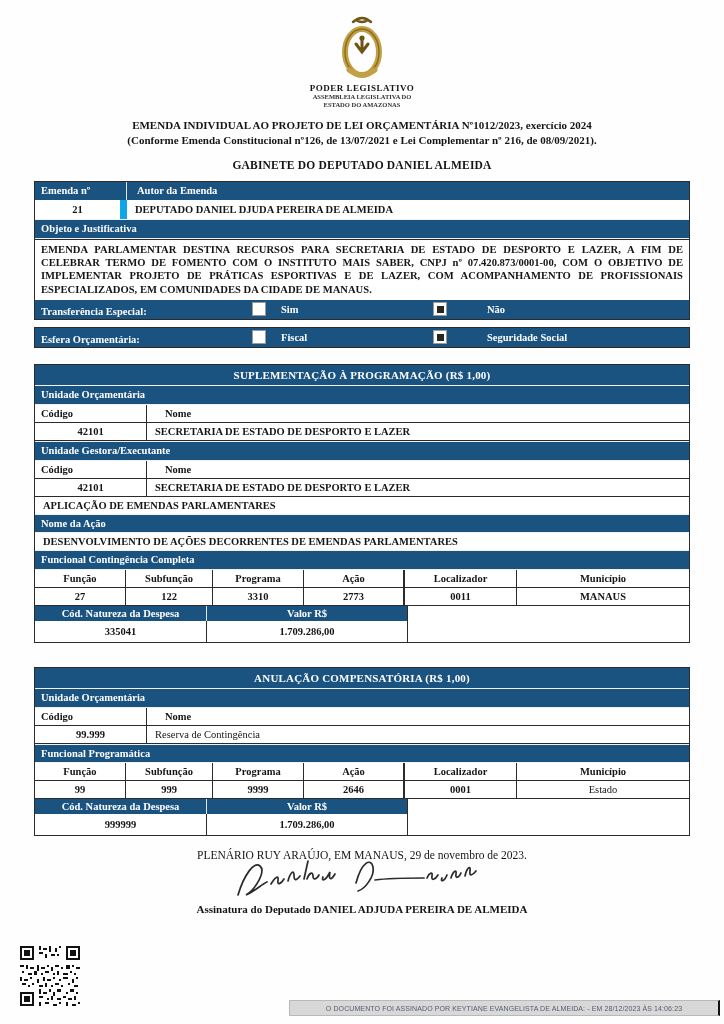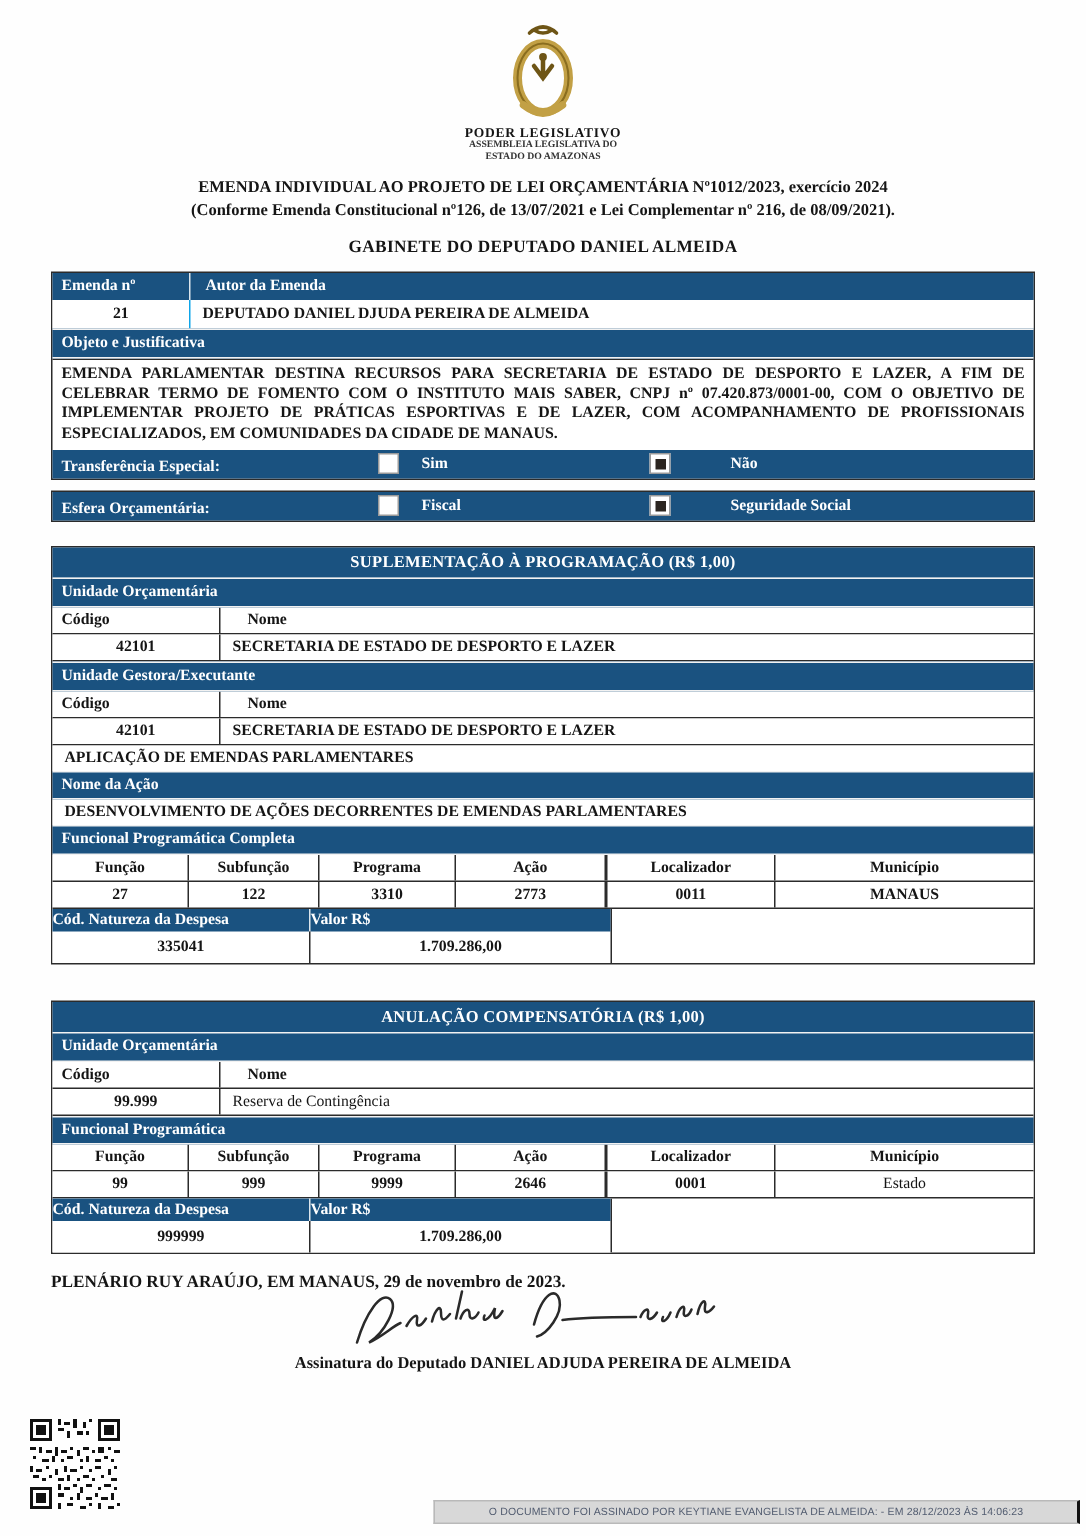"21" .vrow .vc1 { border-right: 1px solid #0ea5e9 -> 7px solid #0ea5e9 }
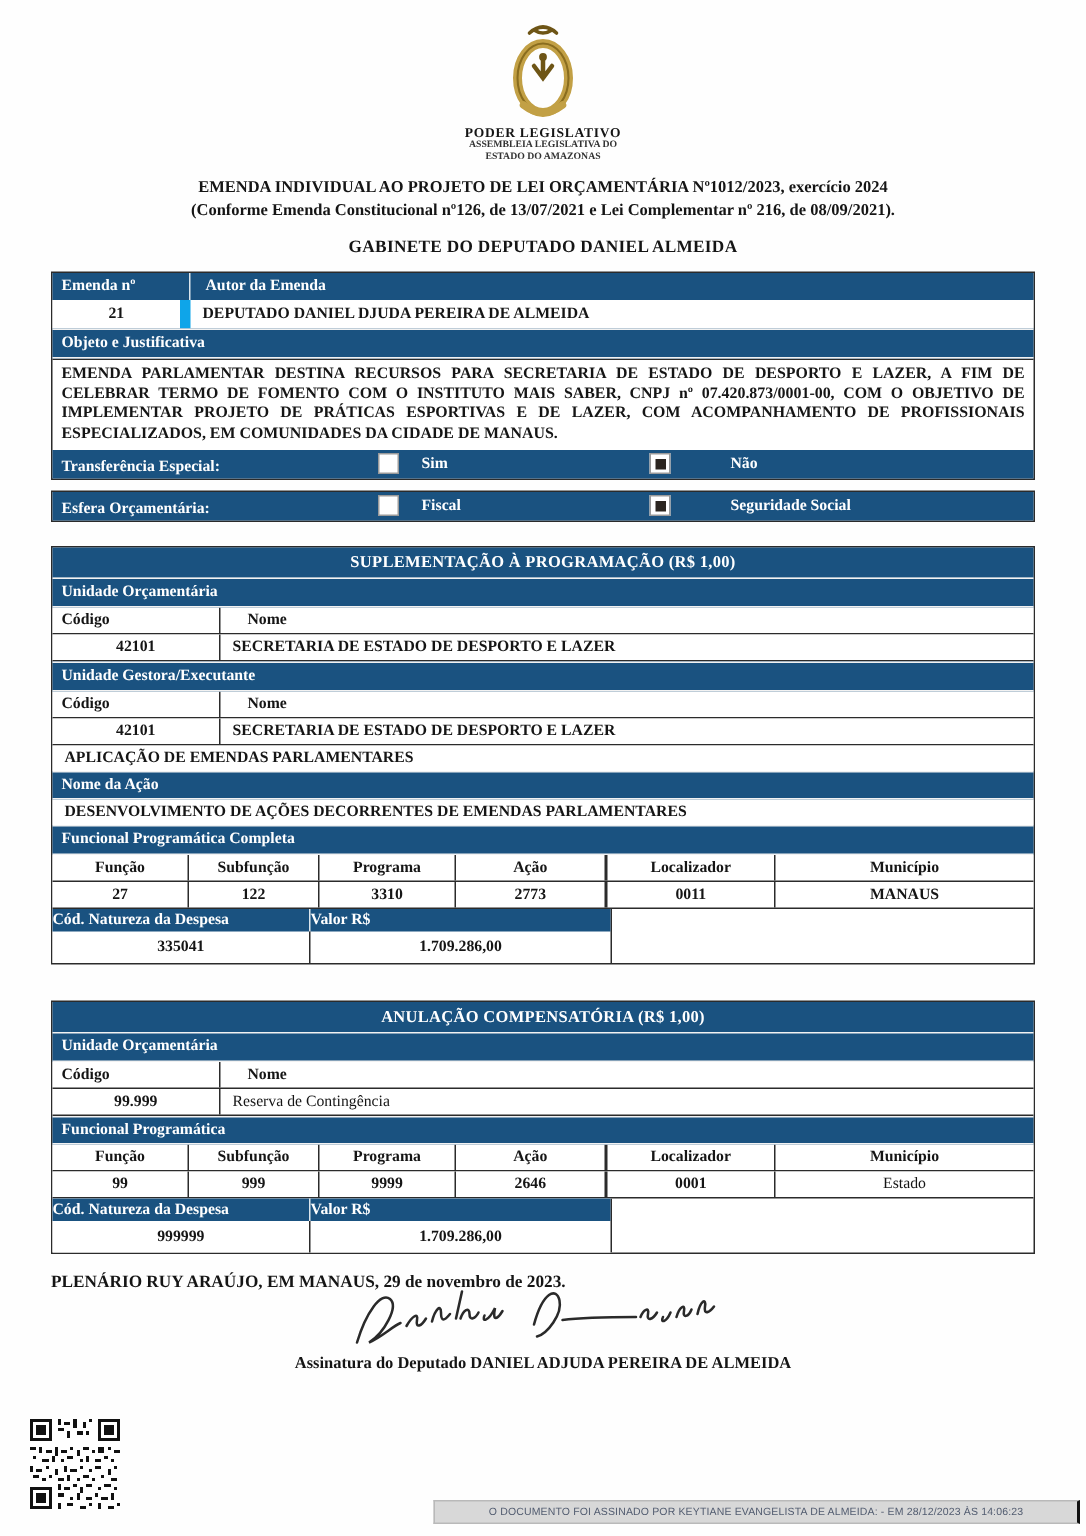"Funcional Programática Completa" div.bar { text: Programática -> Contingência }
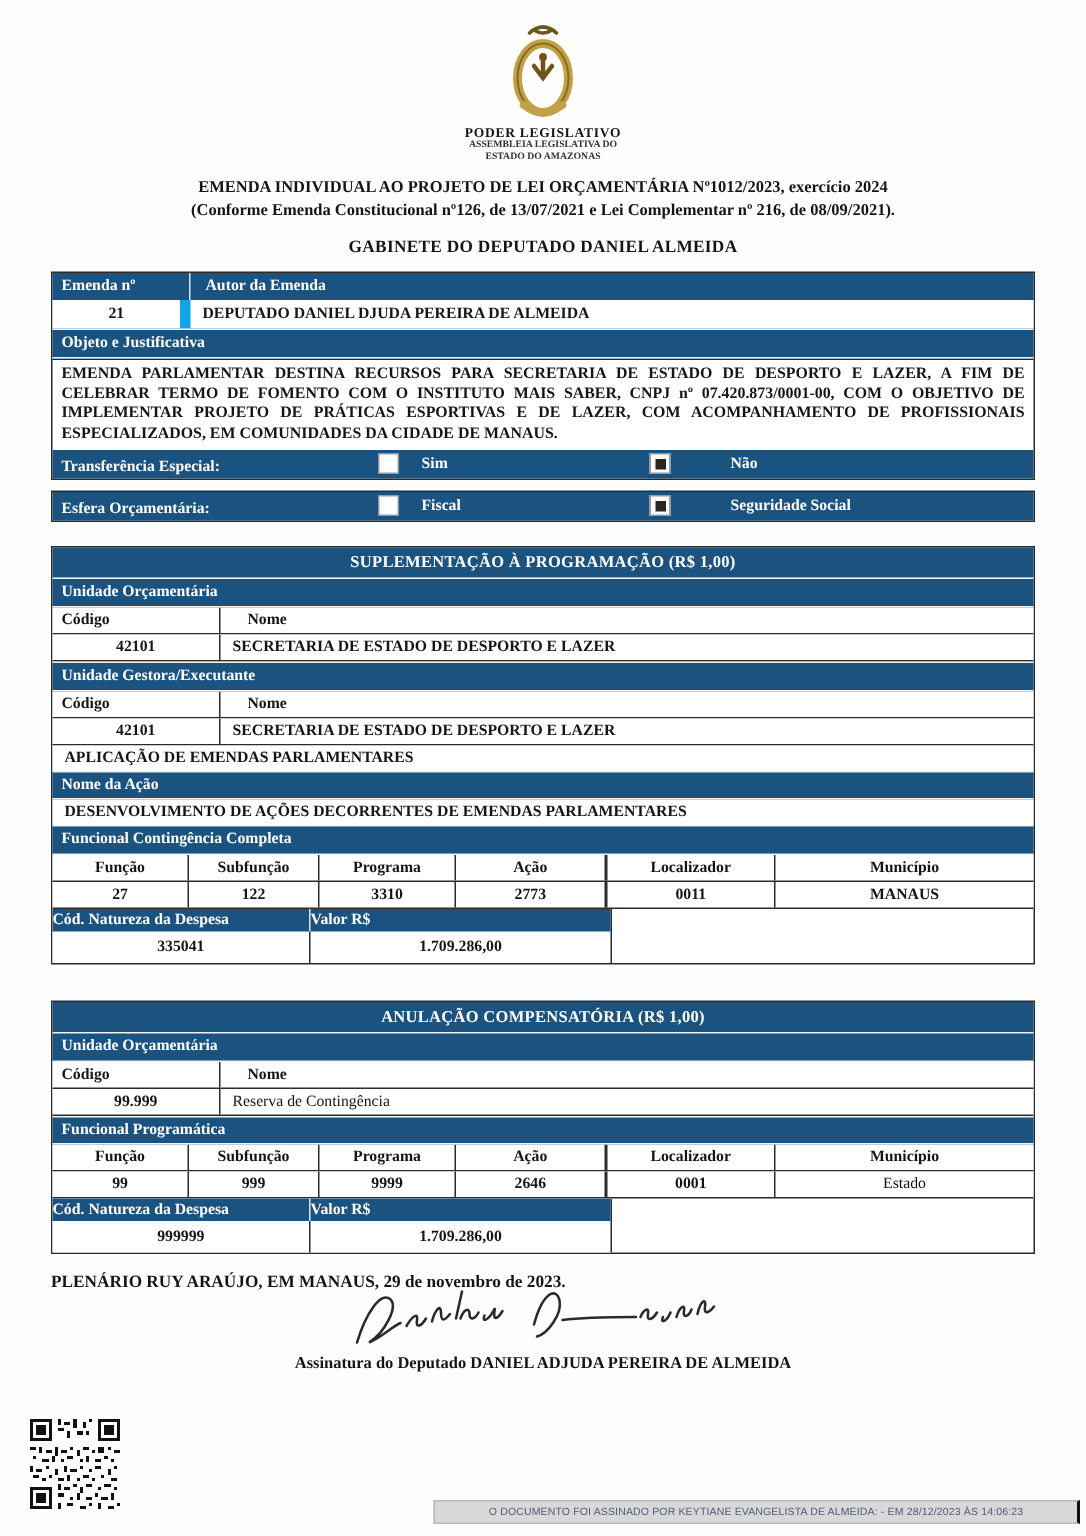"Cód. Natureza da Despesa" .nathead { text-align: none -> center }
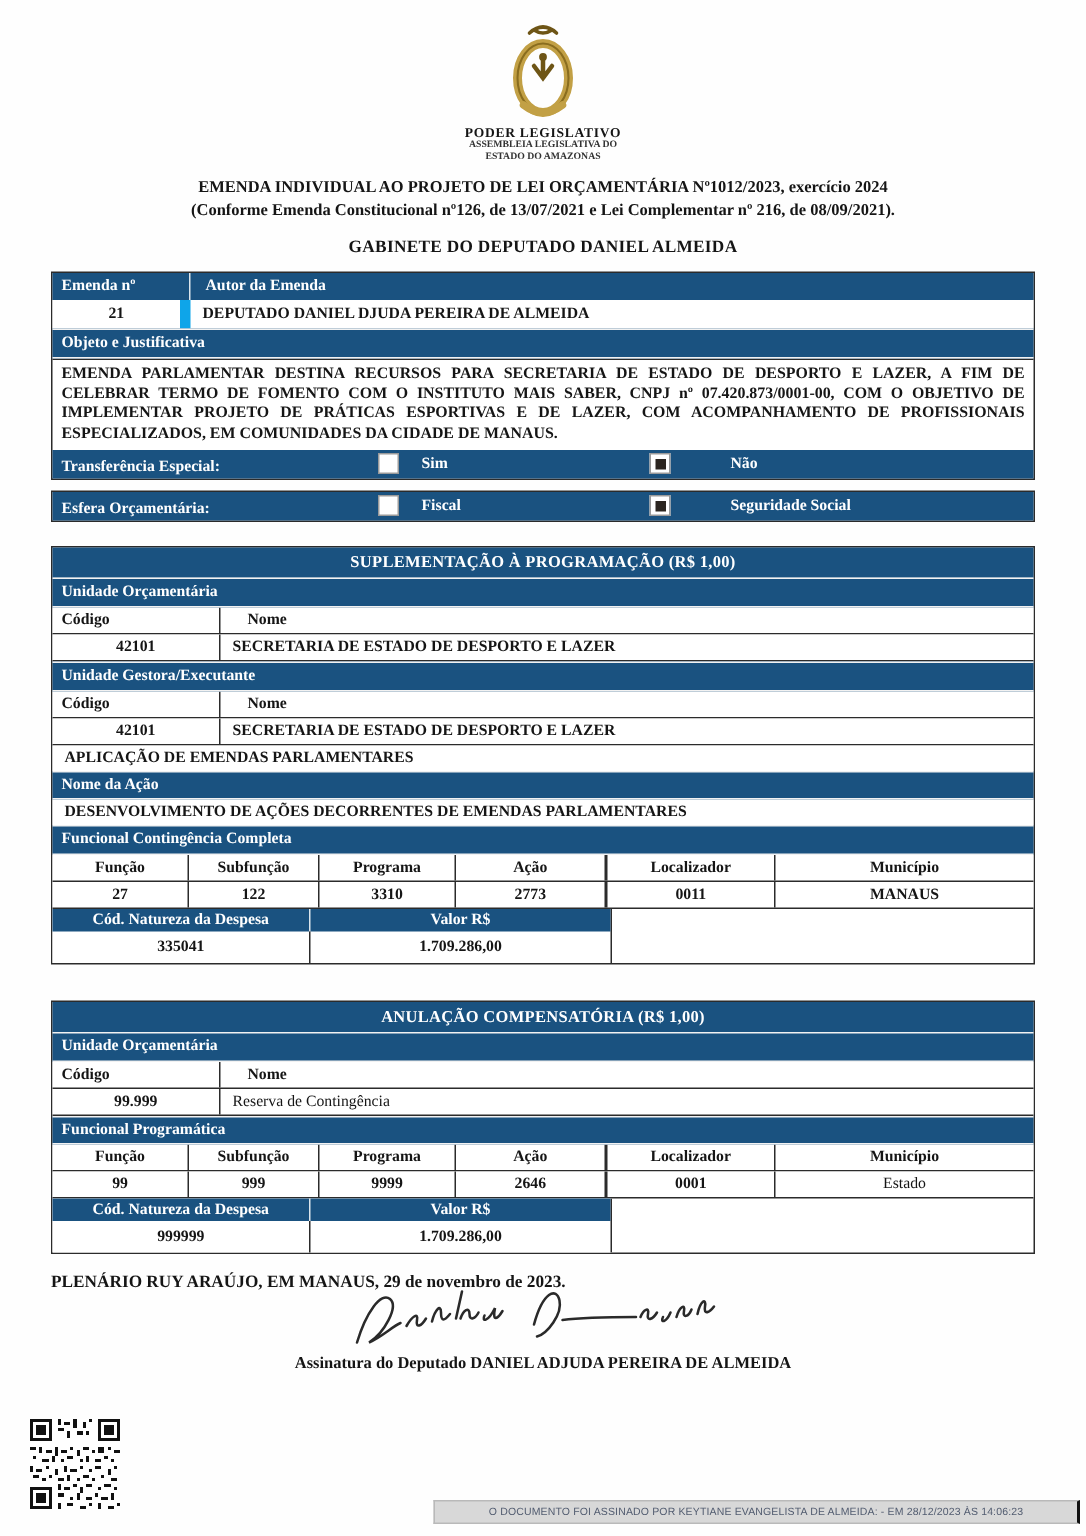"PLENÁRIO RUY ARAÚJO, EM MANAUS," .plenario { font-weight: bold -> normal; text-align: none -> center }
